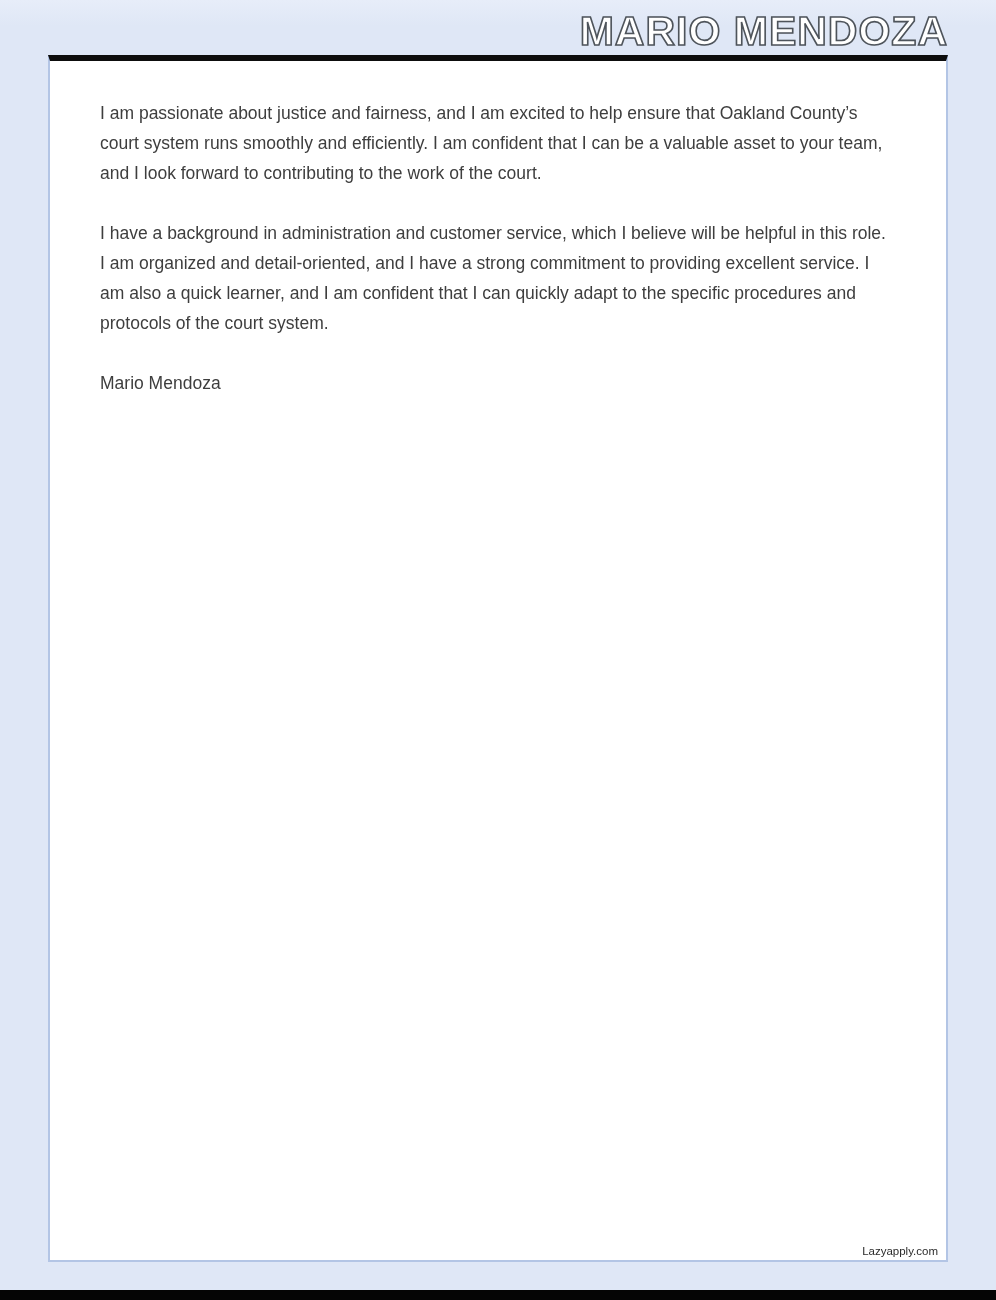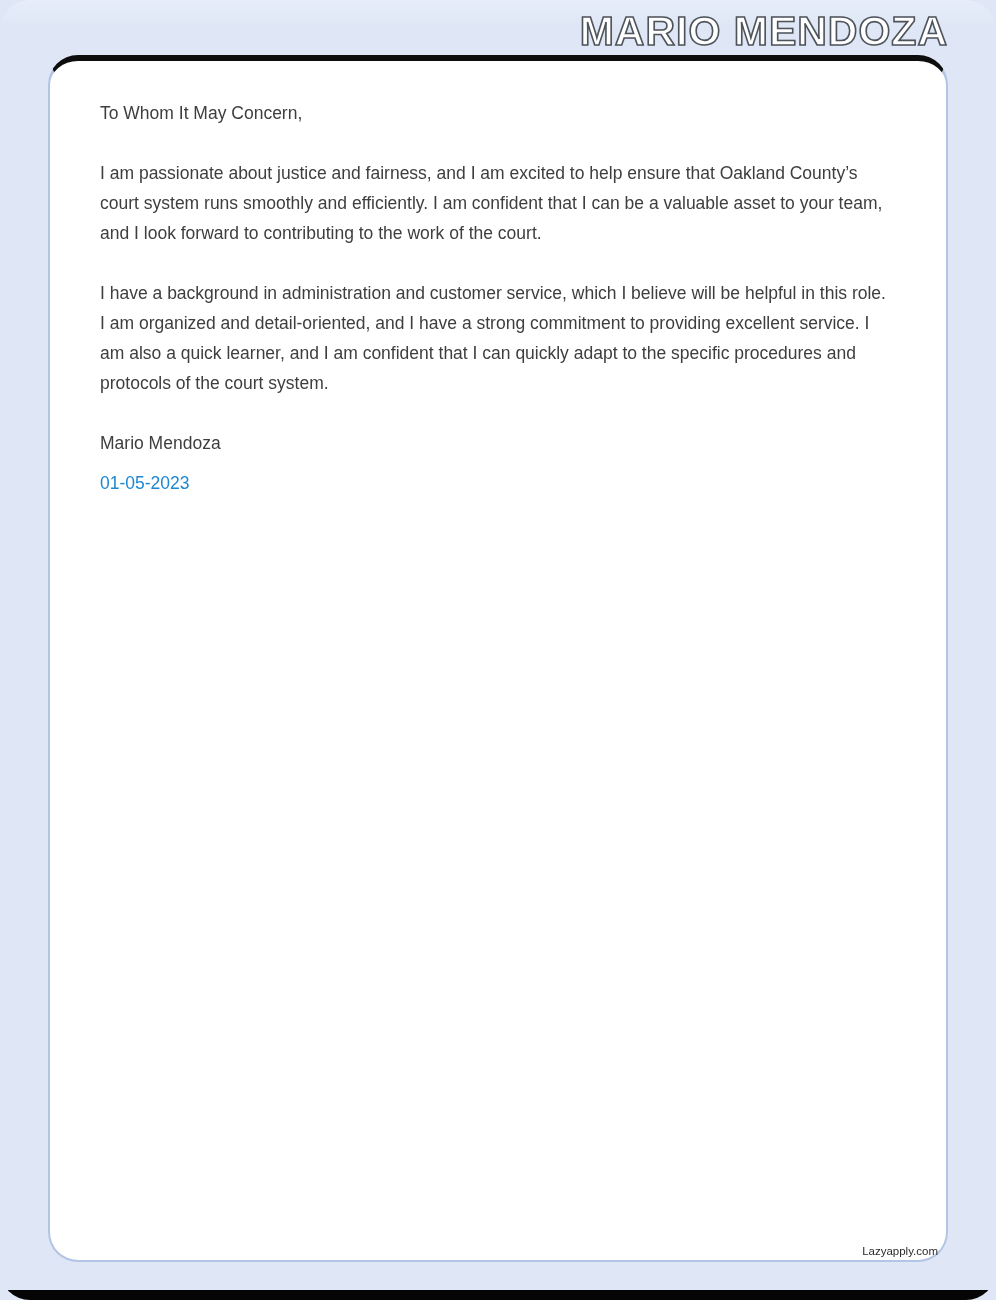"MARIO MENDOZA" * { border-radius: 30px -> none }
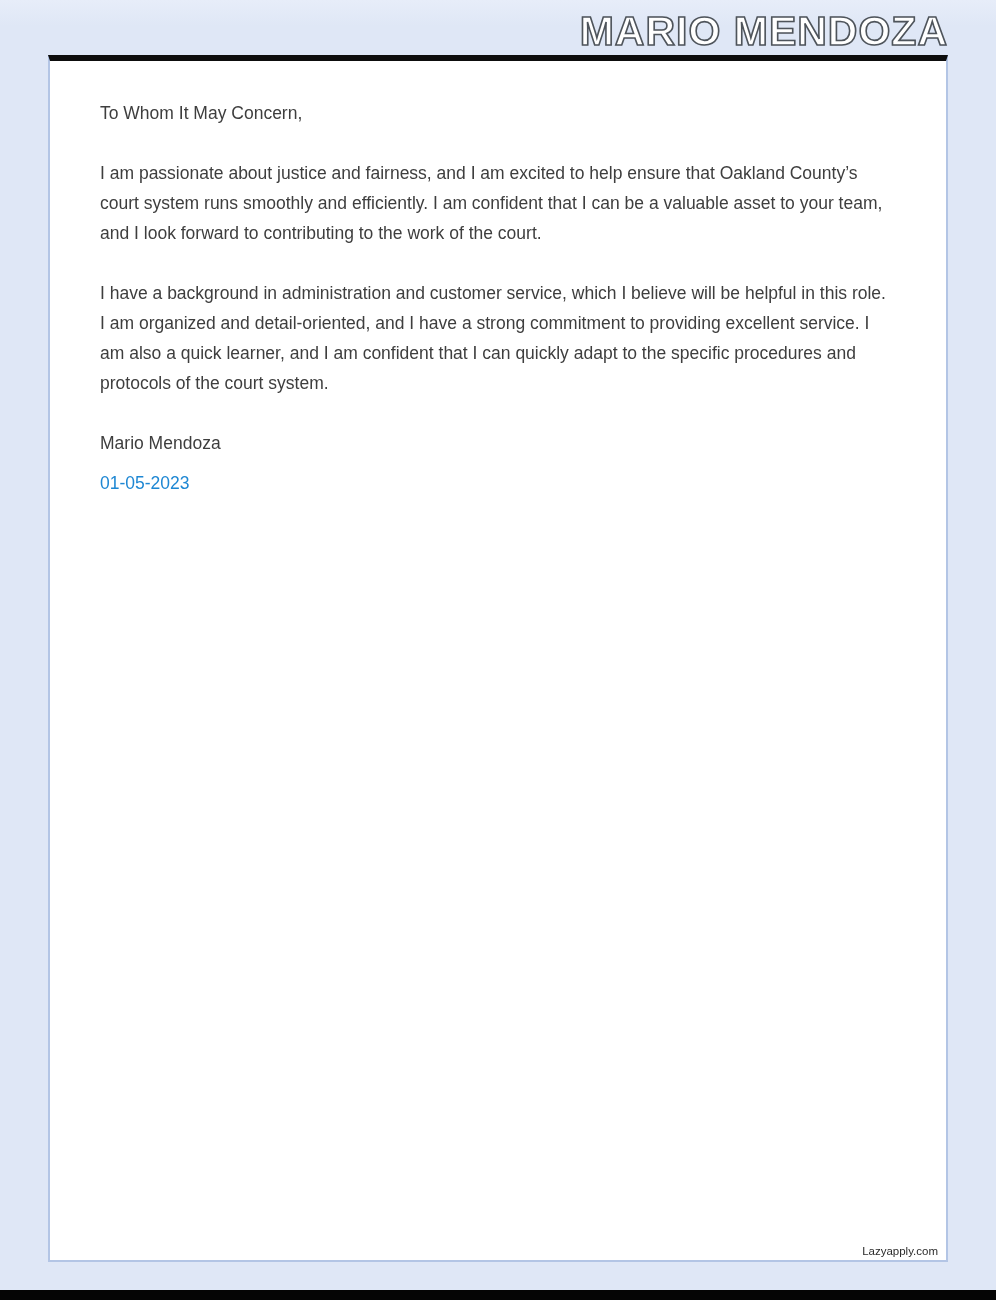"To Whom It May Concern," p { html: <p>To Whom It May Concern,</p> -> none }
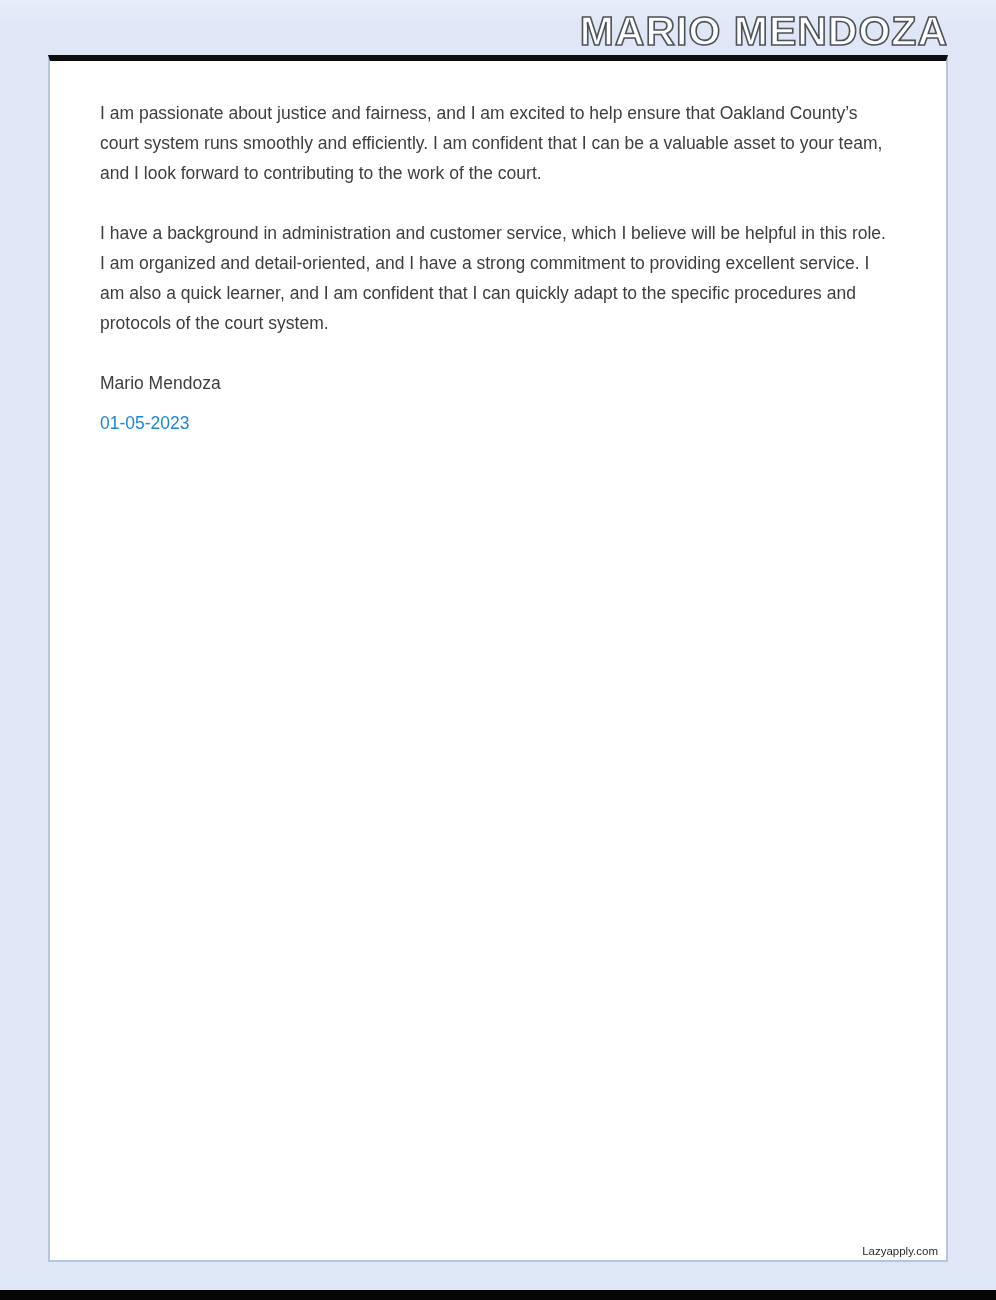"01-05-2023" p.date-line { html: <p> <span>01-05-2023</span> </p> -> none }
